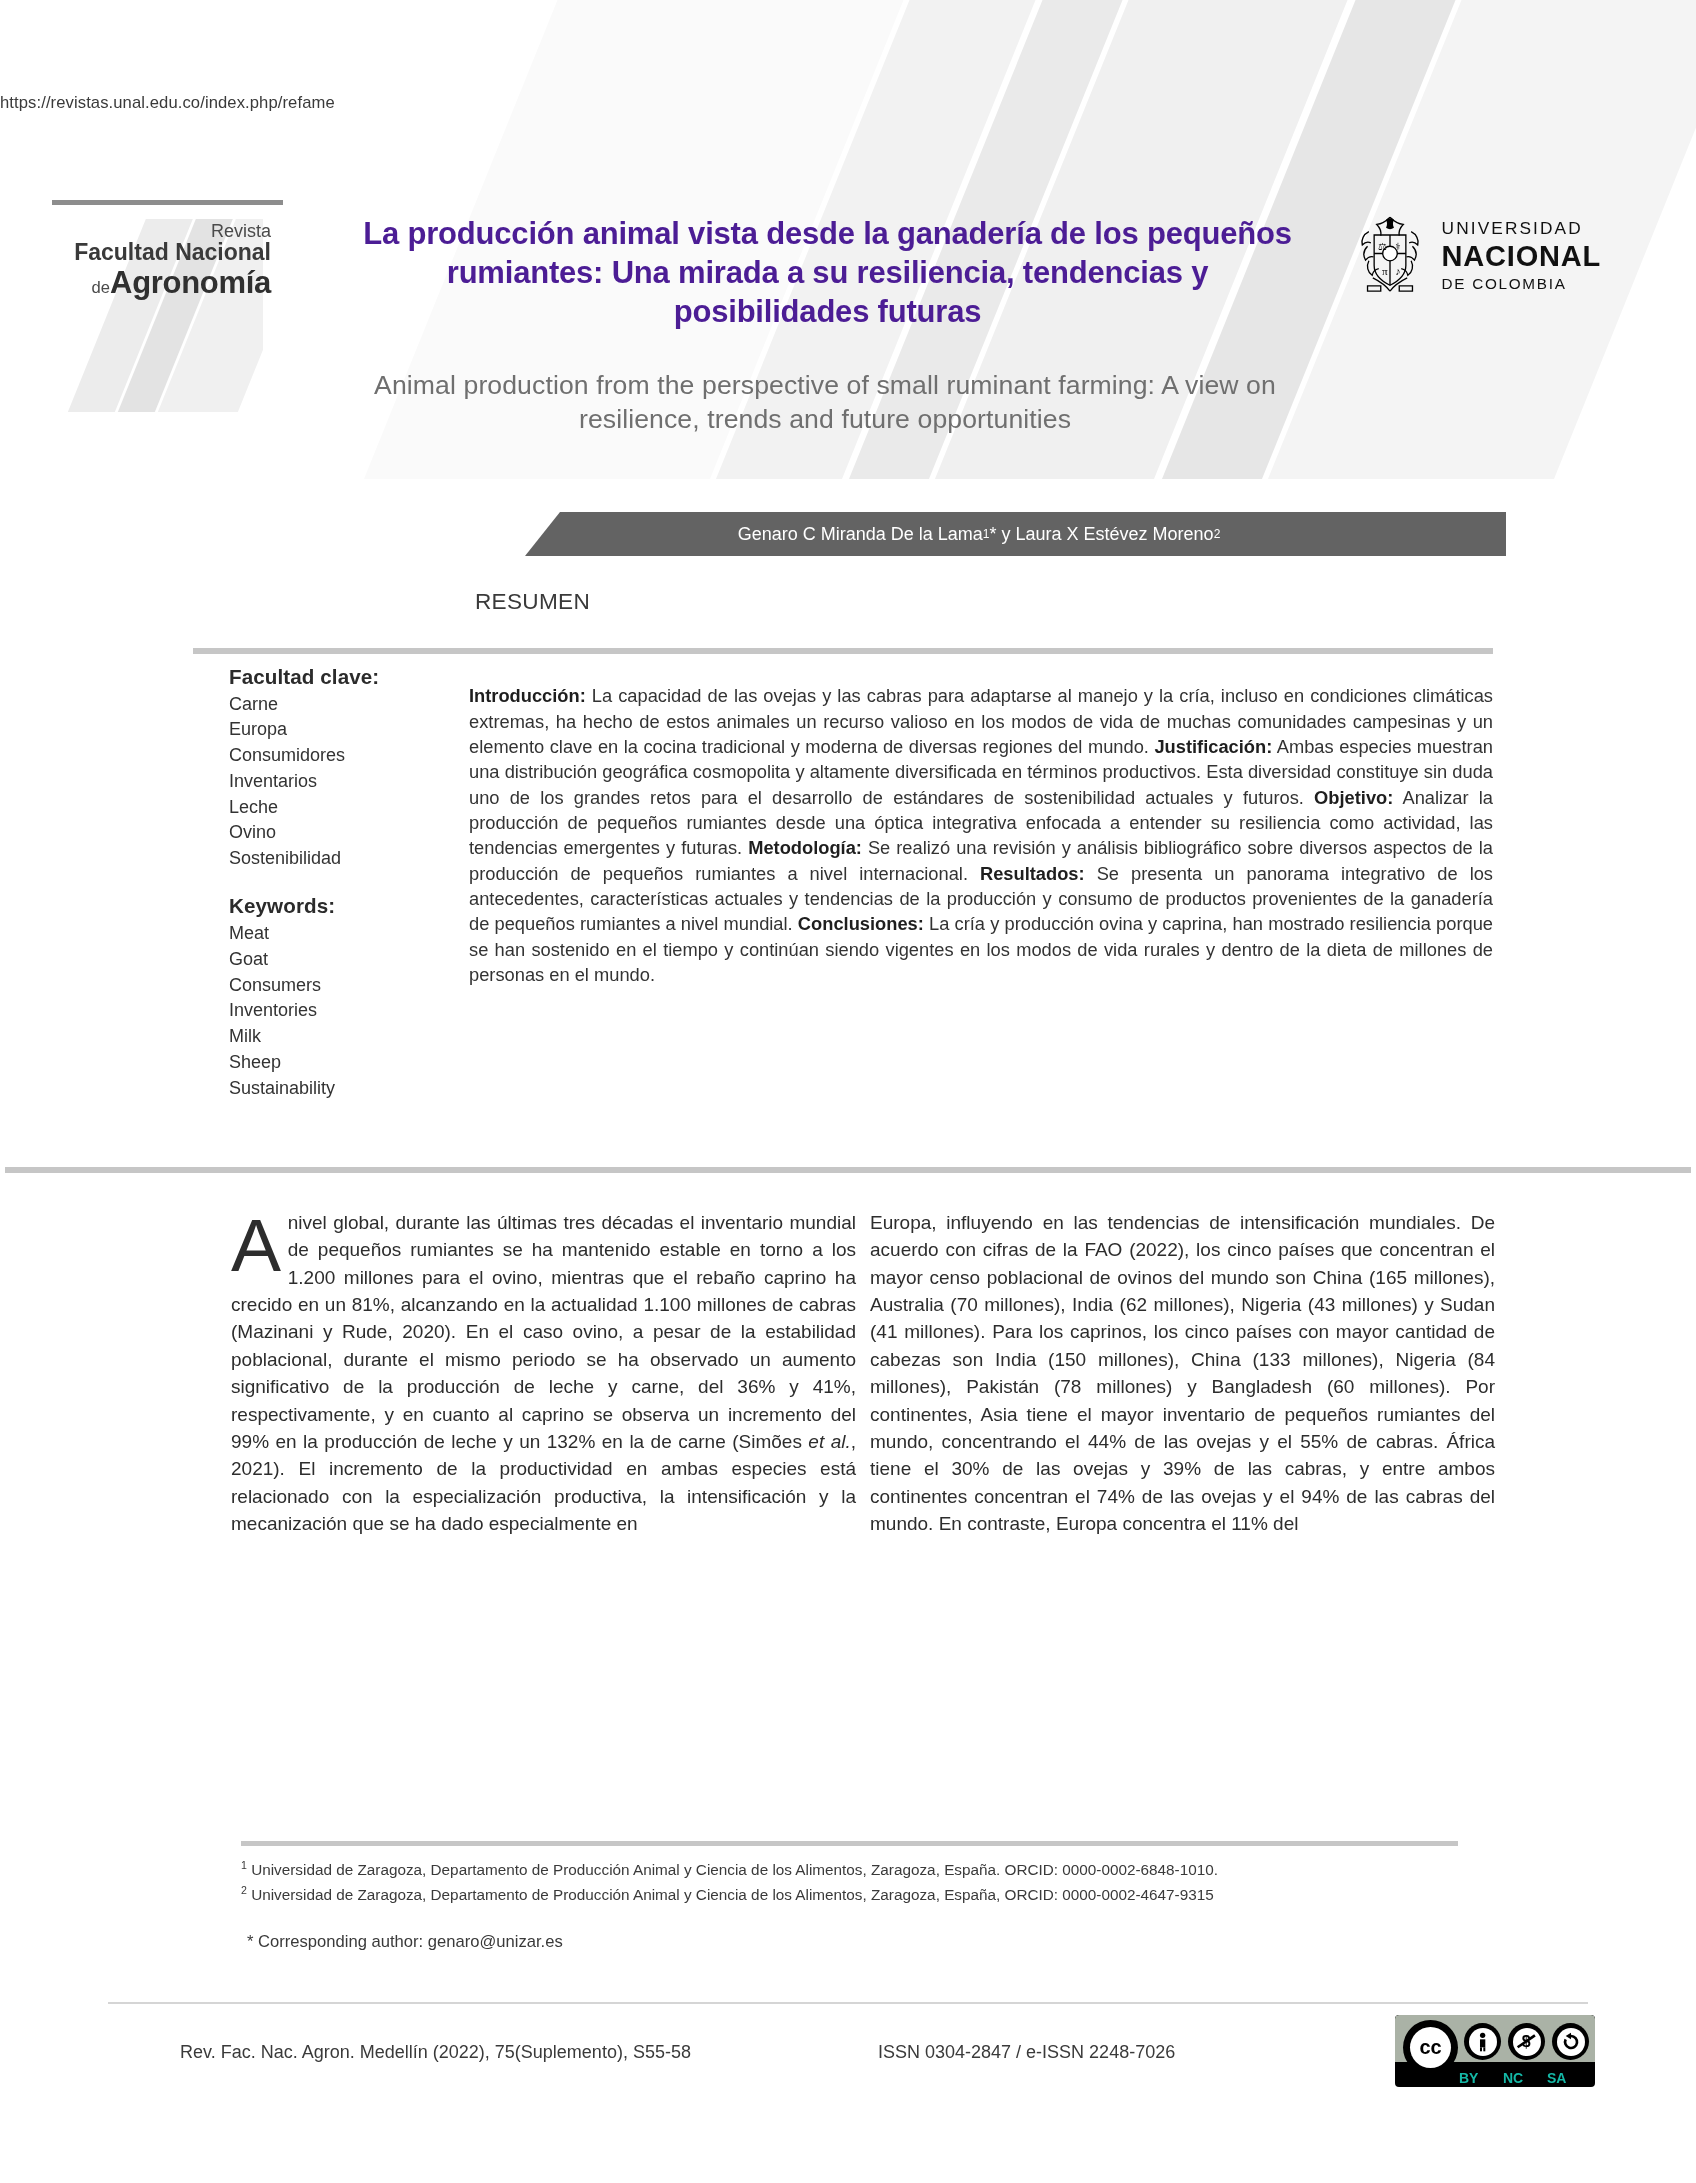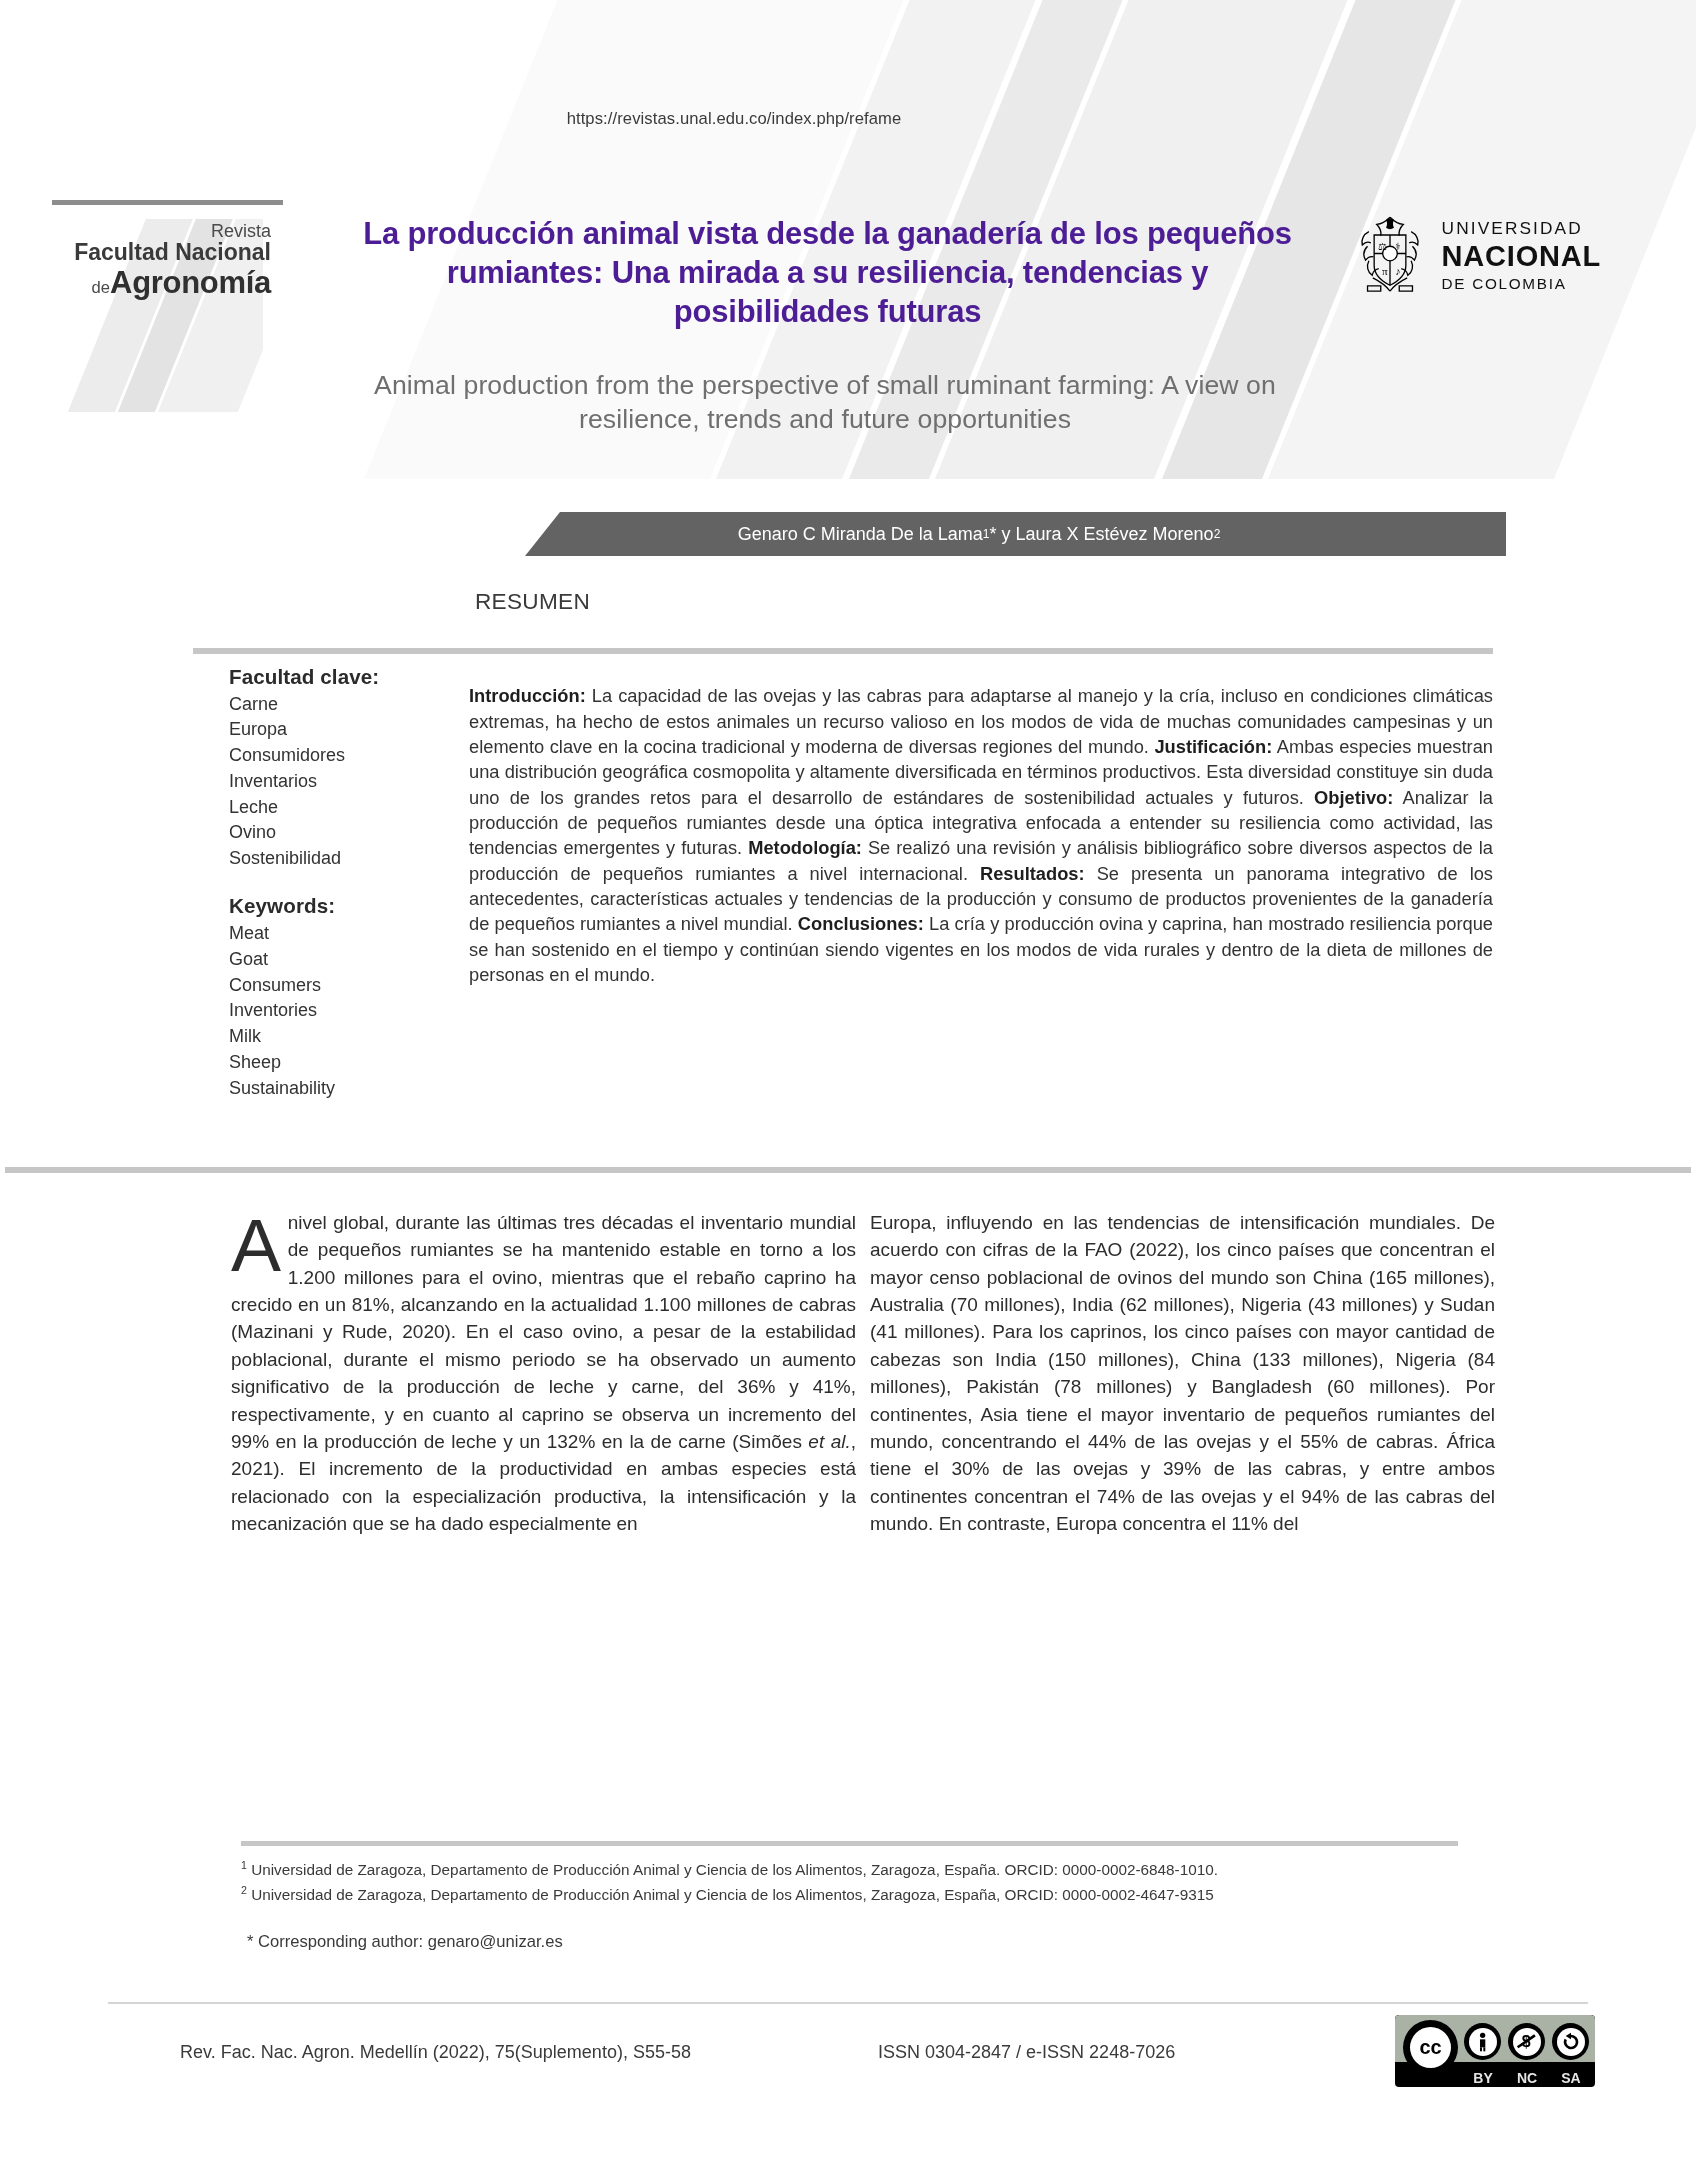"https://revistas.unal.edu.co/index.php/r" .url { text-align: center -> none; top: 109px -> 93px }
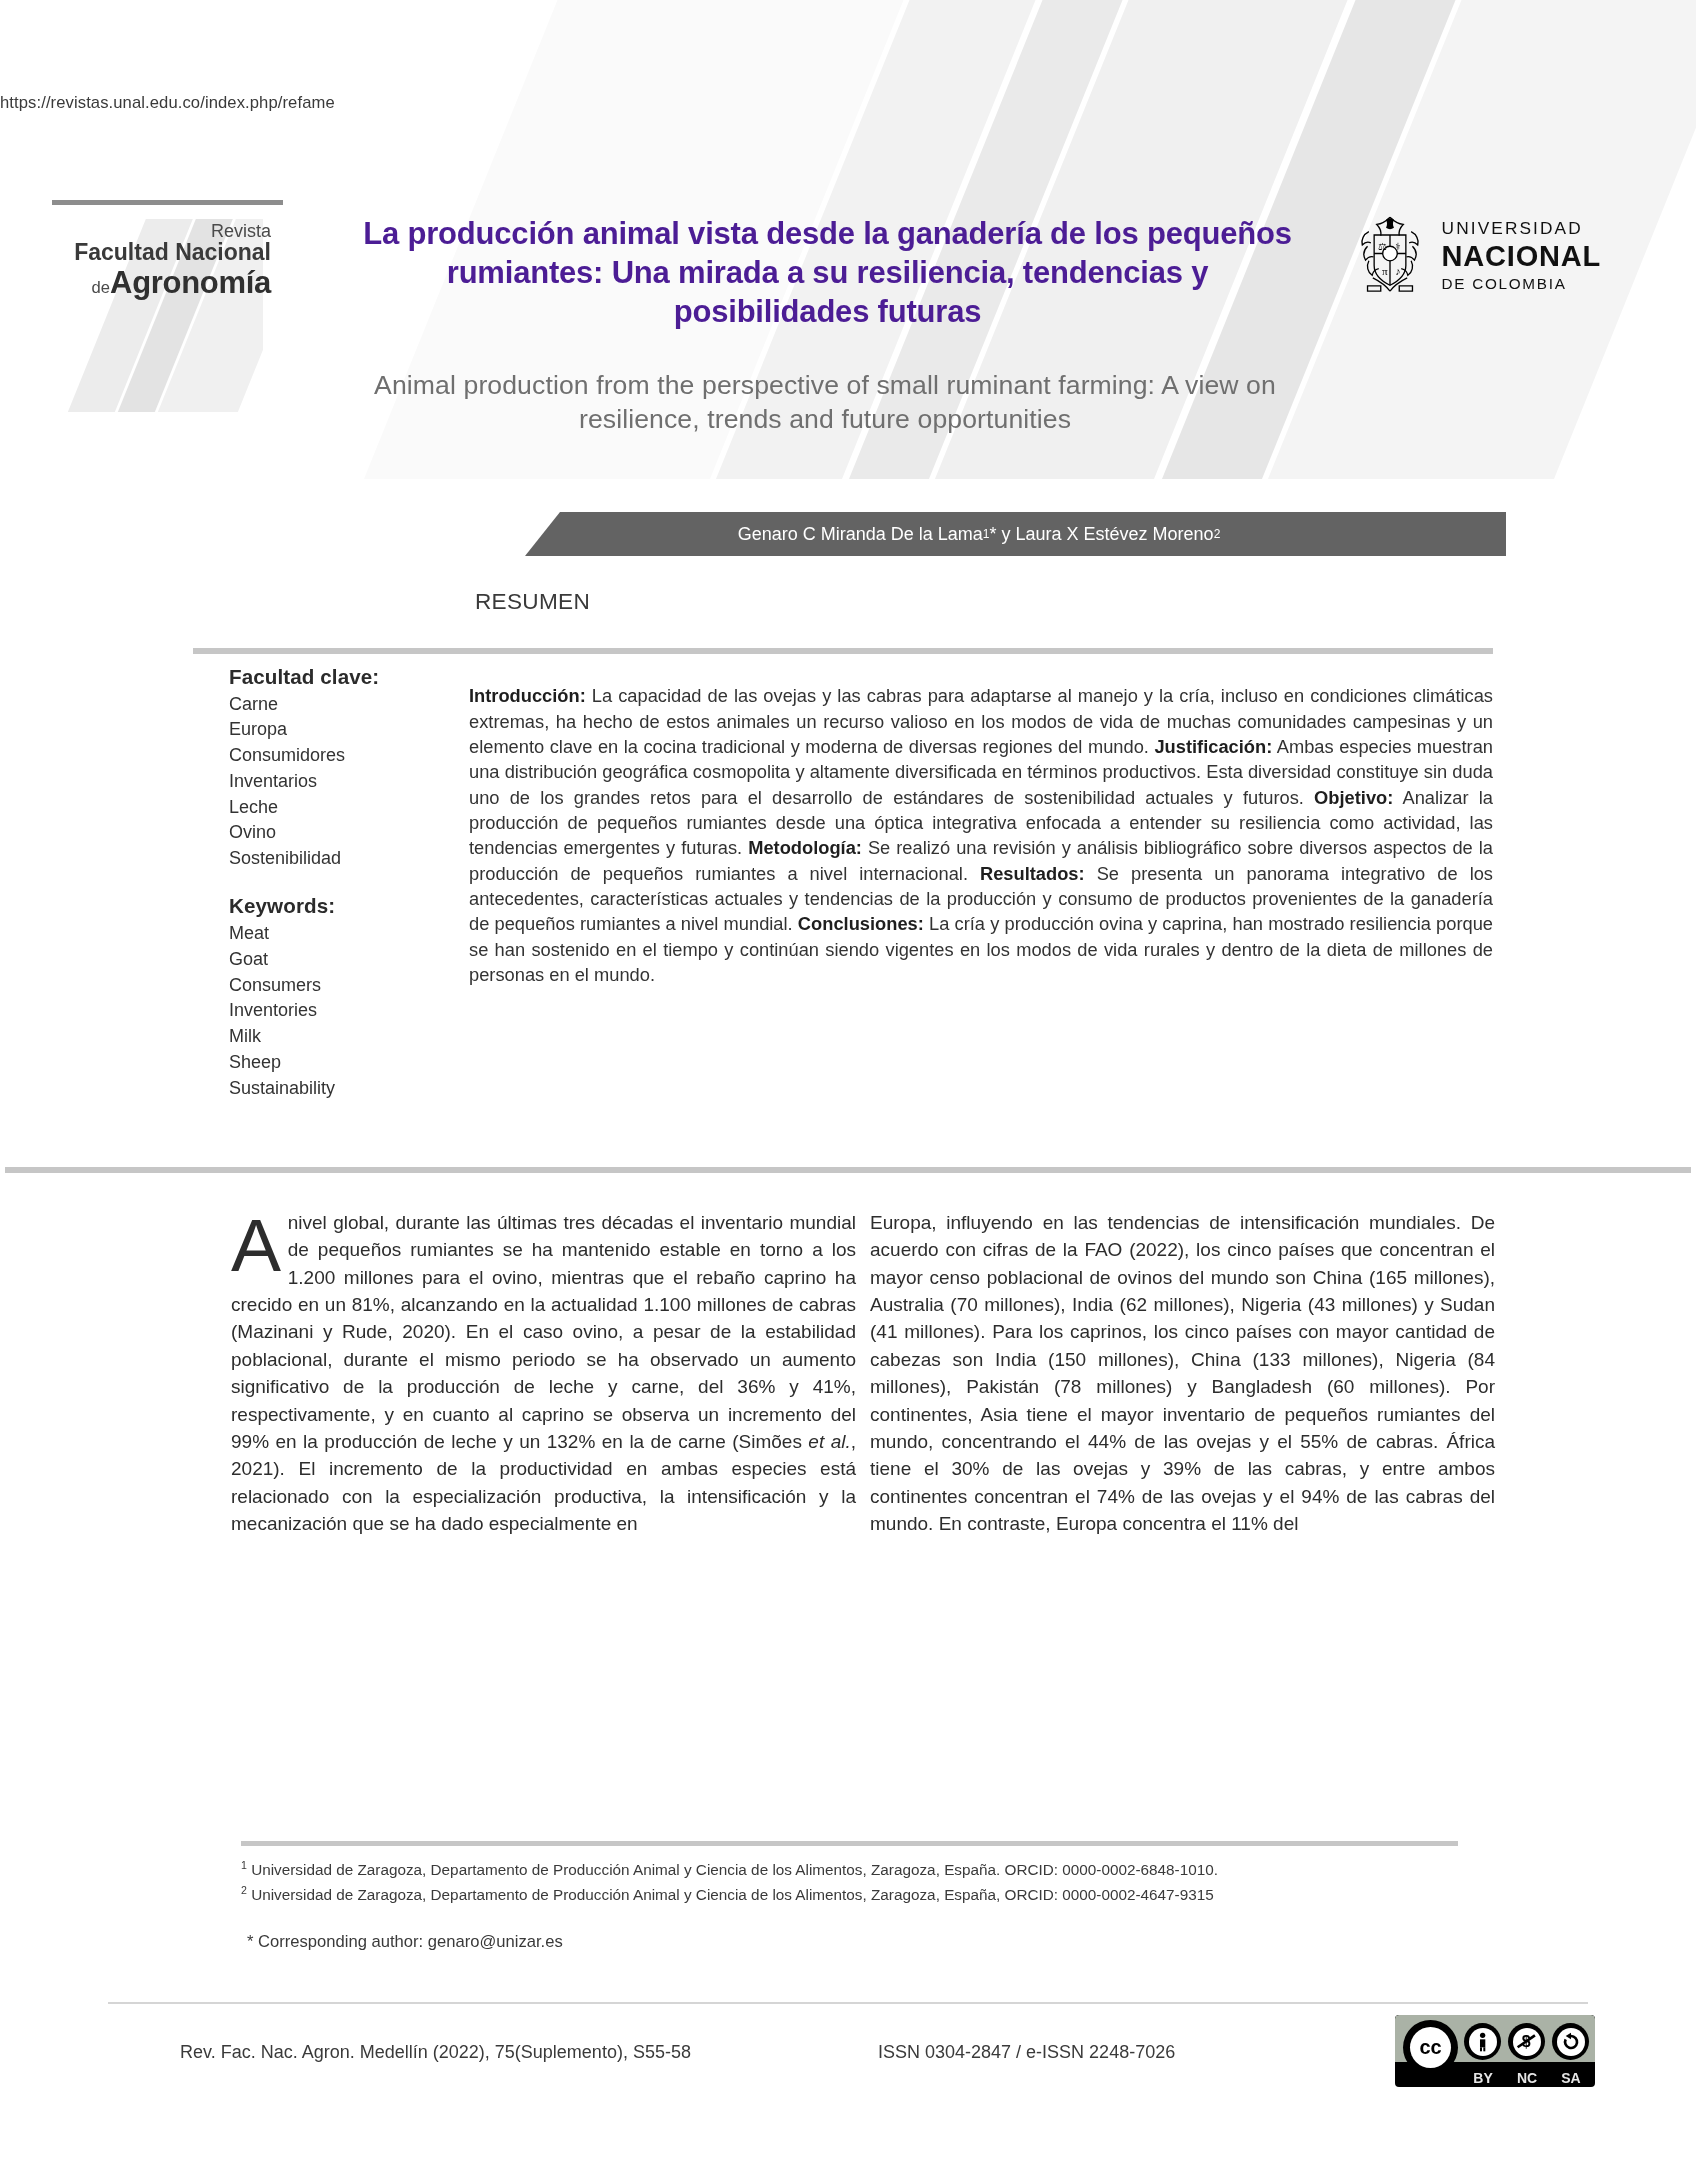"BY" .cc .lbl { color: #e5e5e5 -> #14b8a6; text-align: center -> none }
